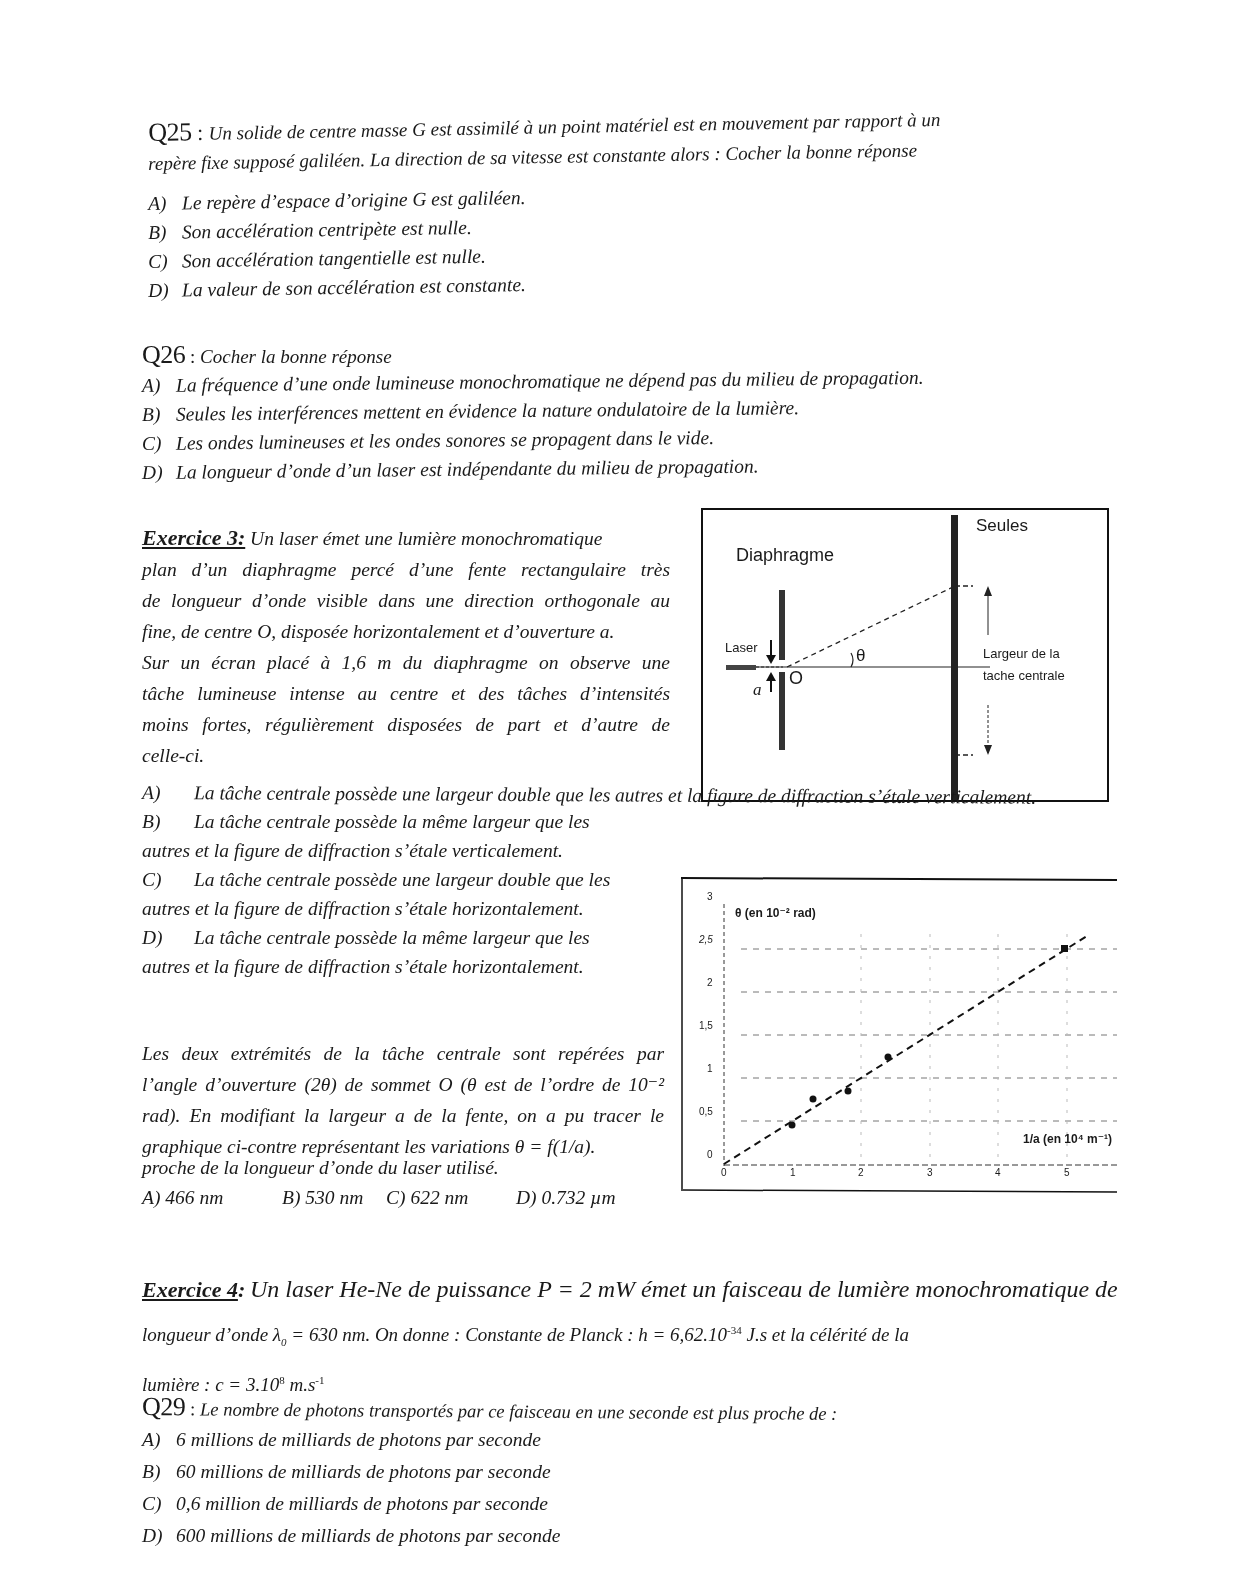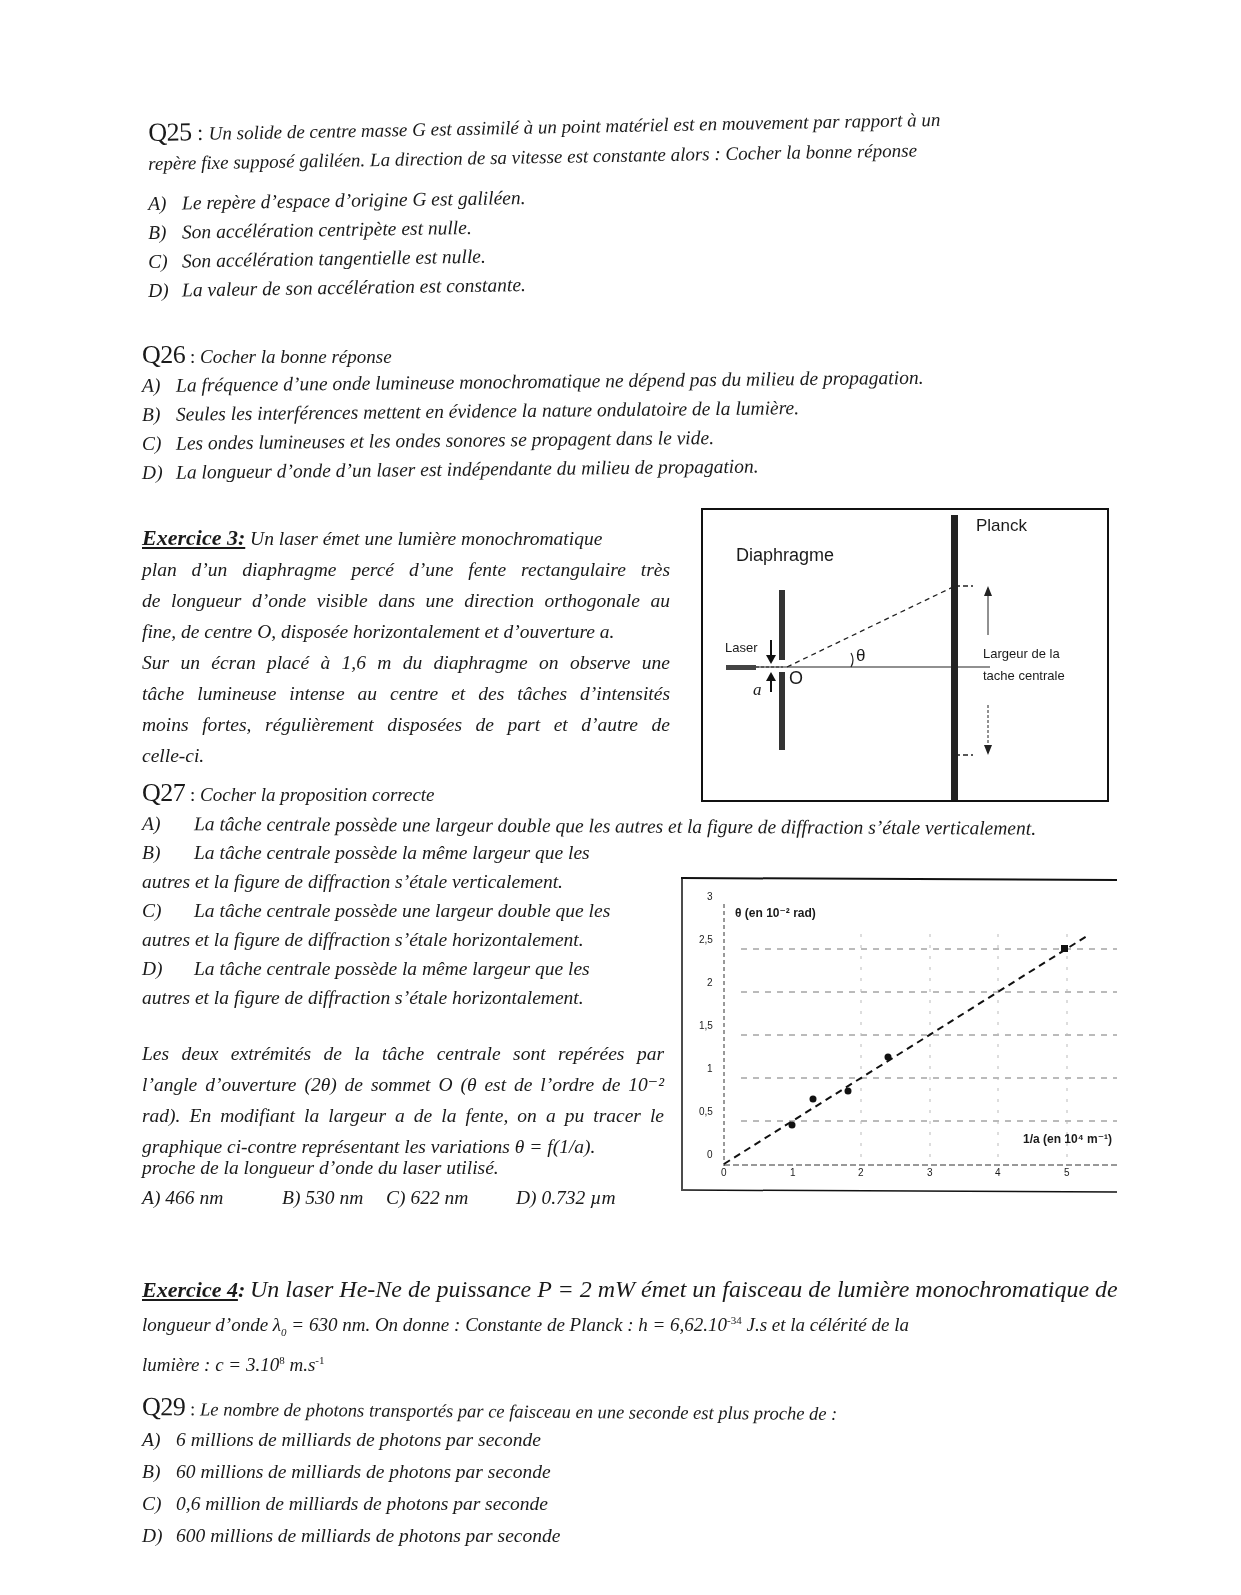"Planck" div.abs { text: Planck -> Seules }
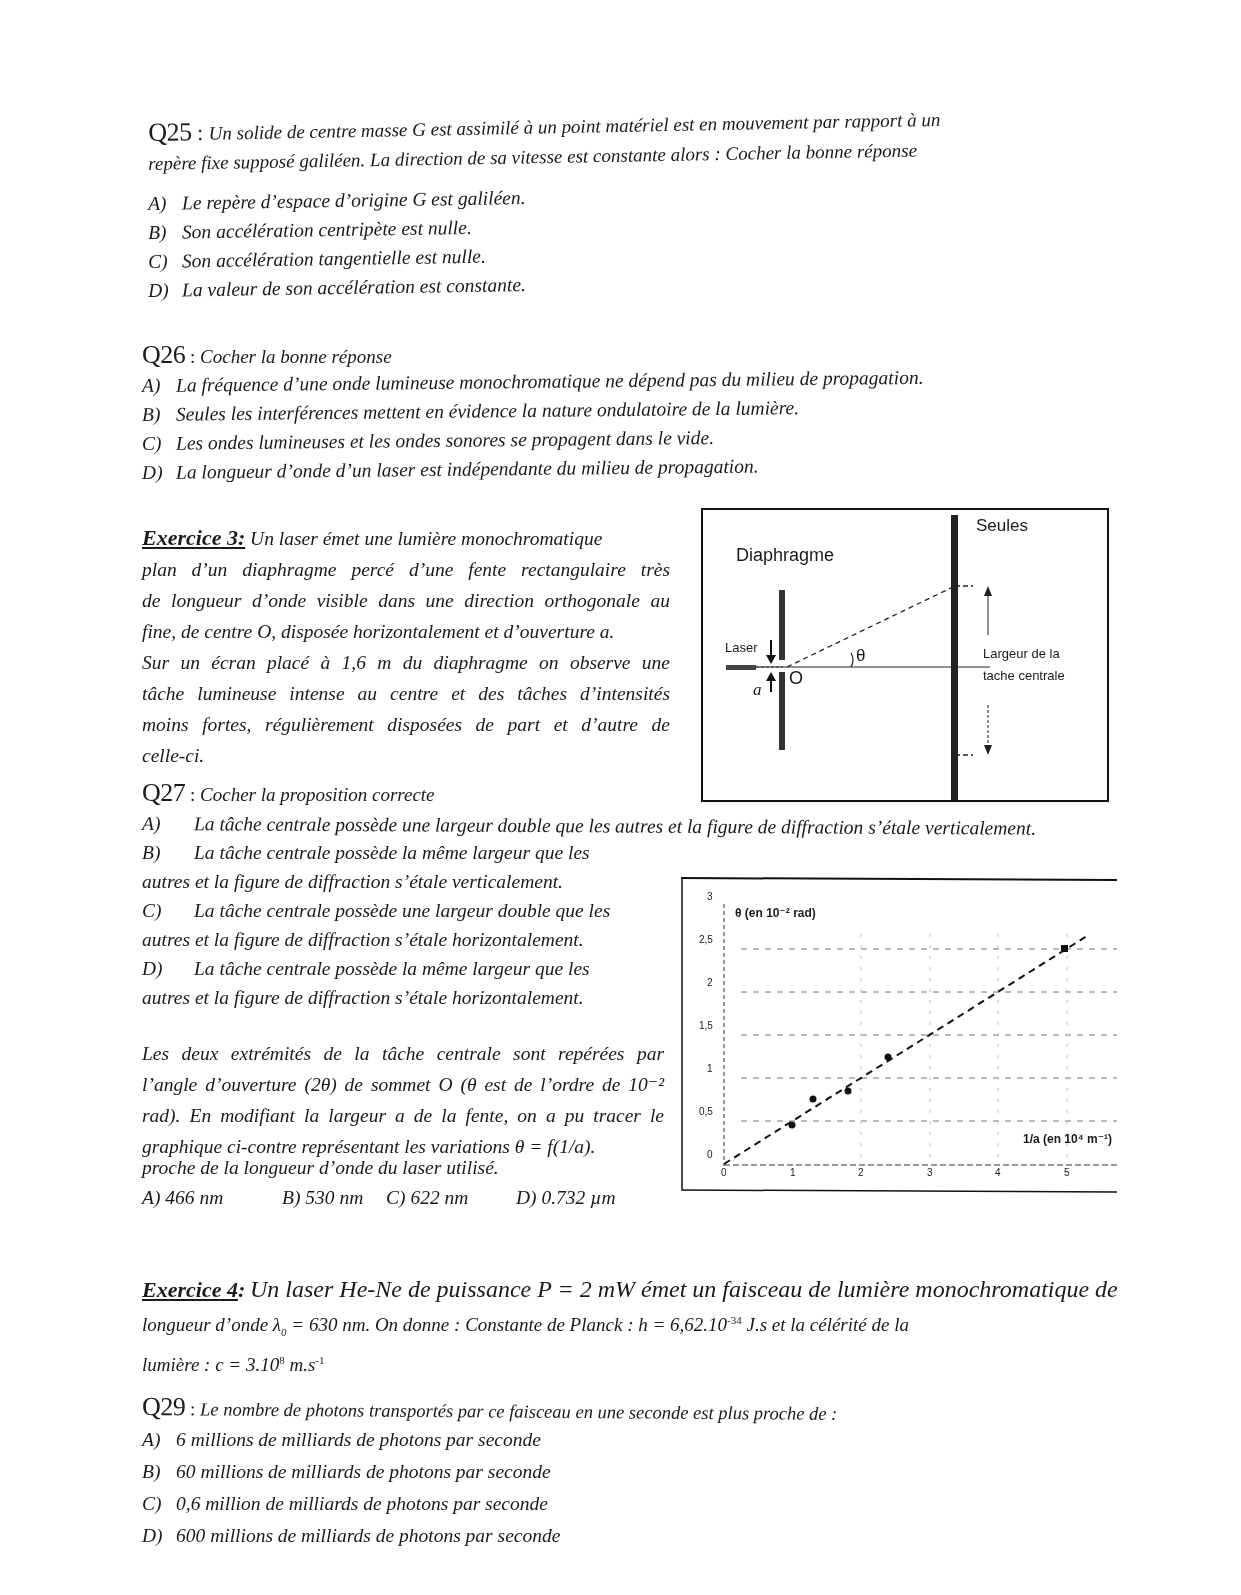"Q27 : Cocher la proposition" div.line { html: <div> <span>Q27</span><span> : </span><span>Cocher la proposition correcte</span> </div> -> none }
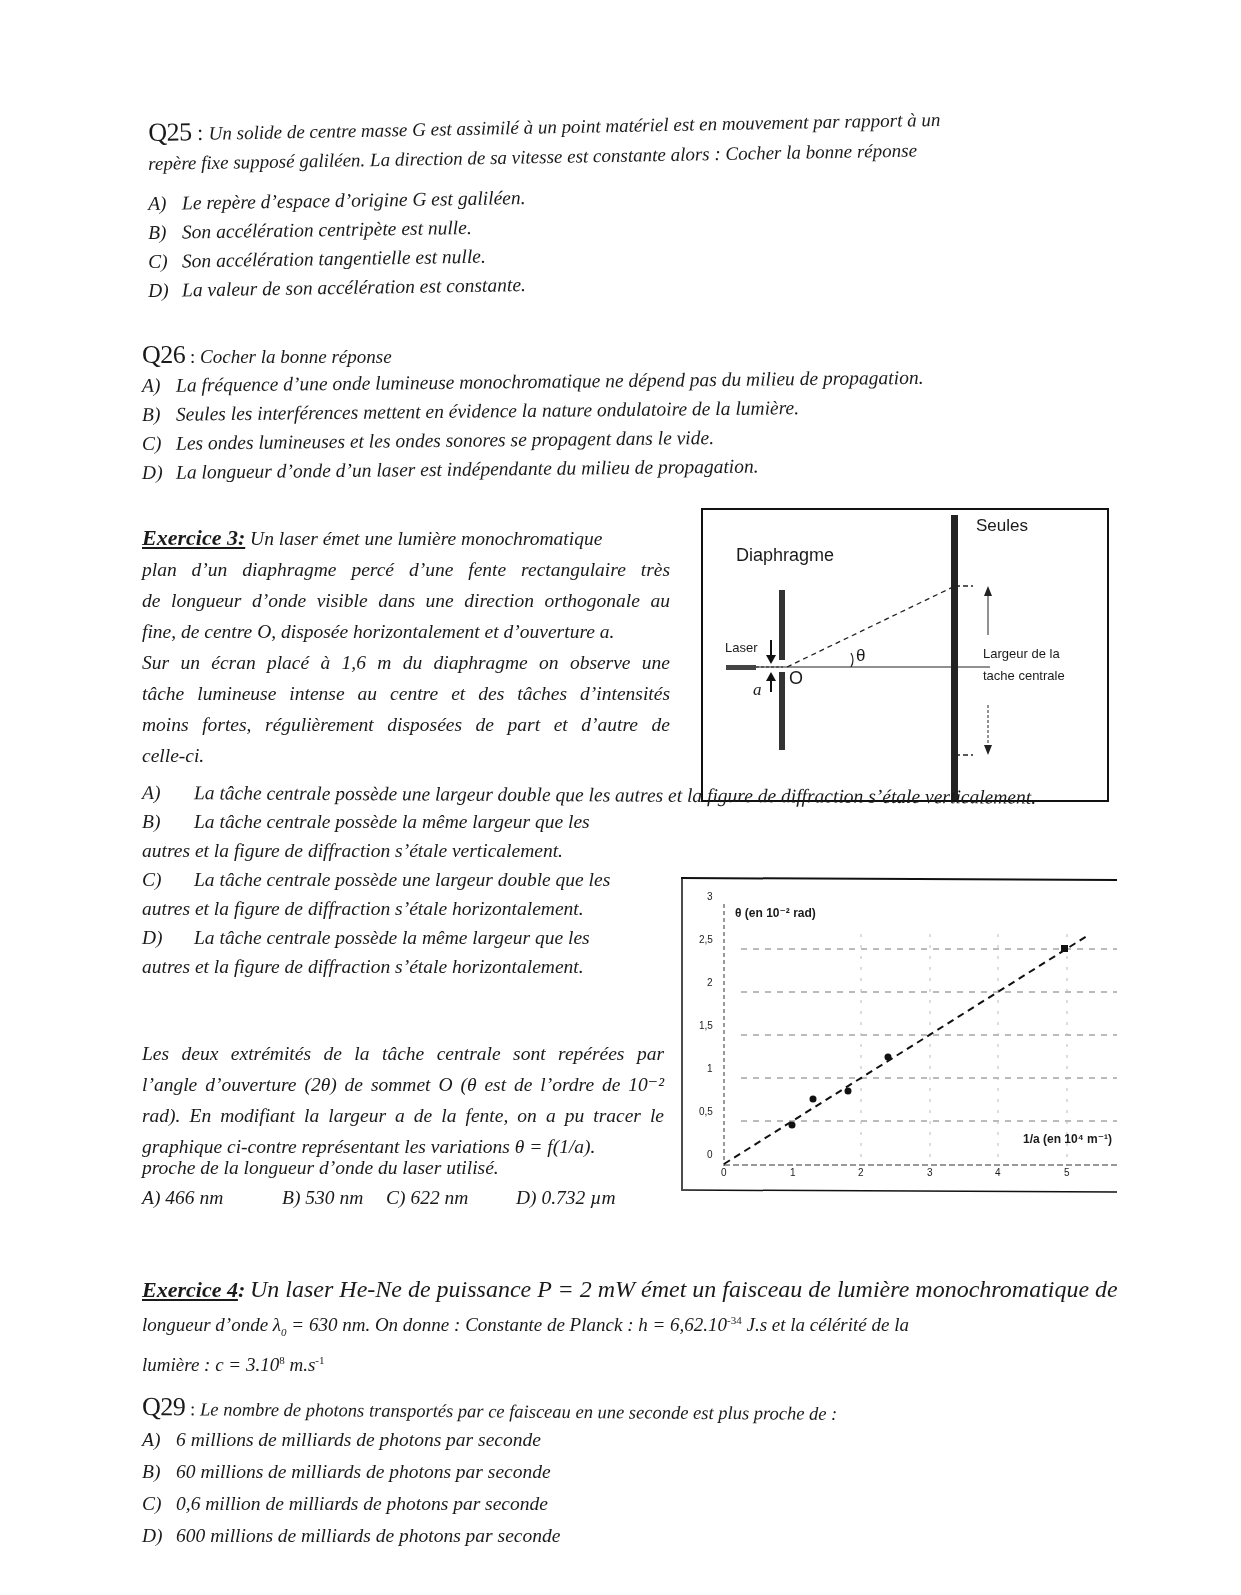"2,5" div.abs { font-style: none -> italic }
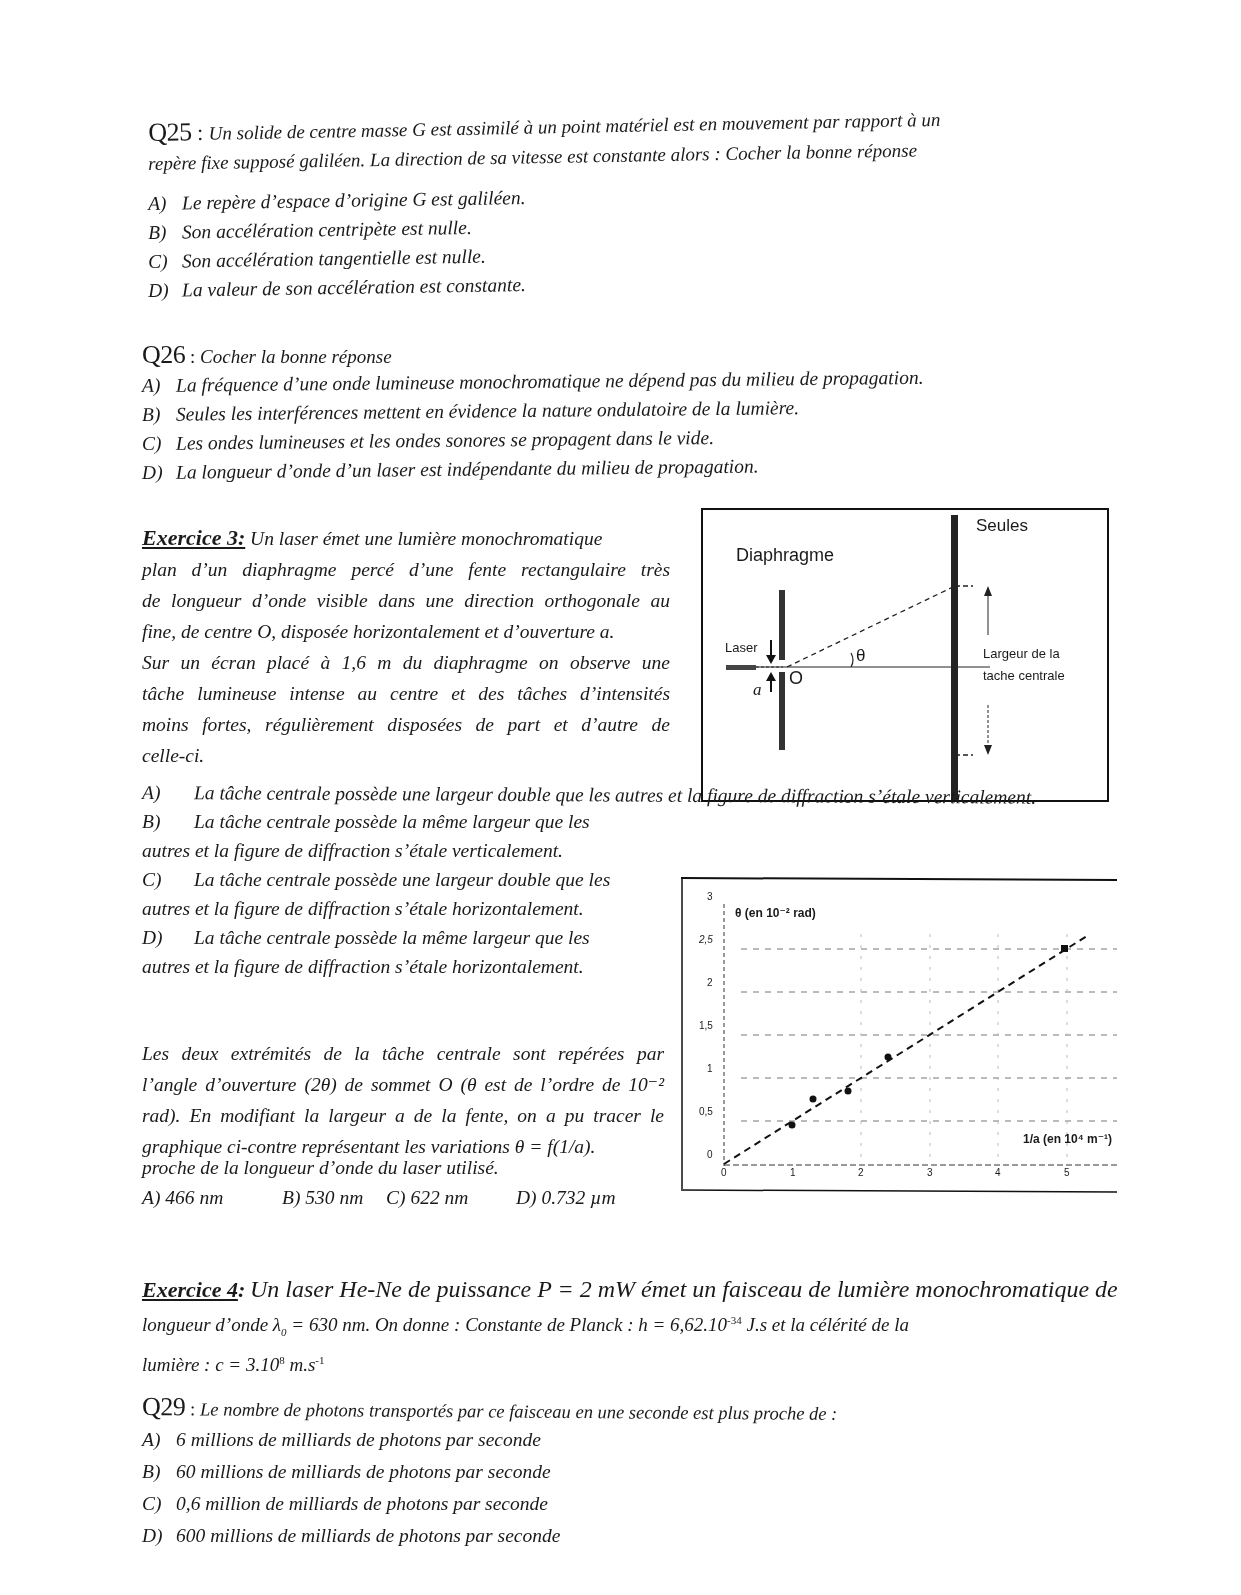"longueur d’onde λ0 = 630" div.line { line-height: 24px -> 44px }
